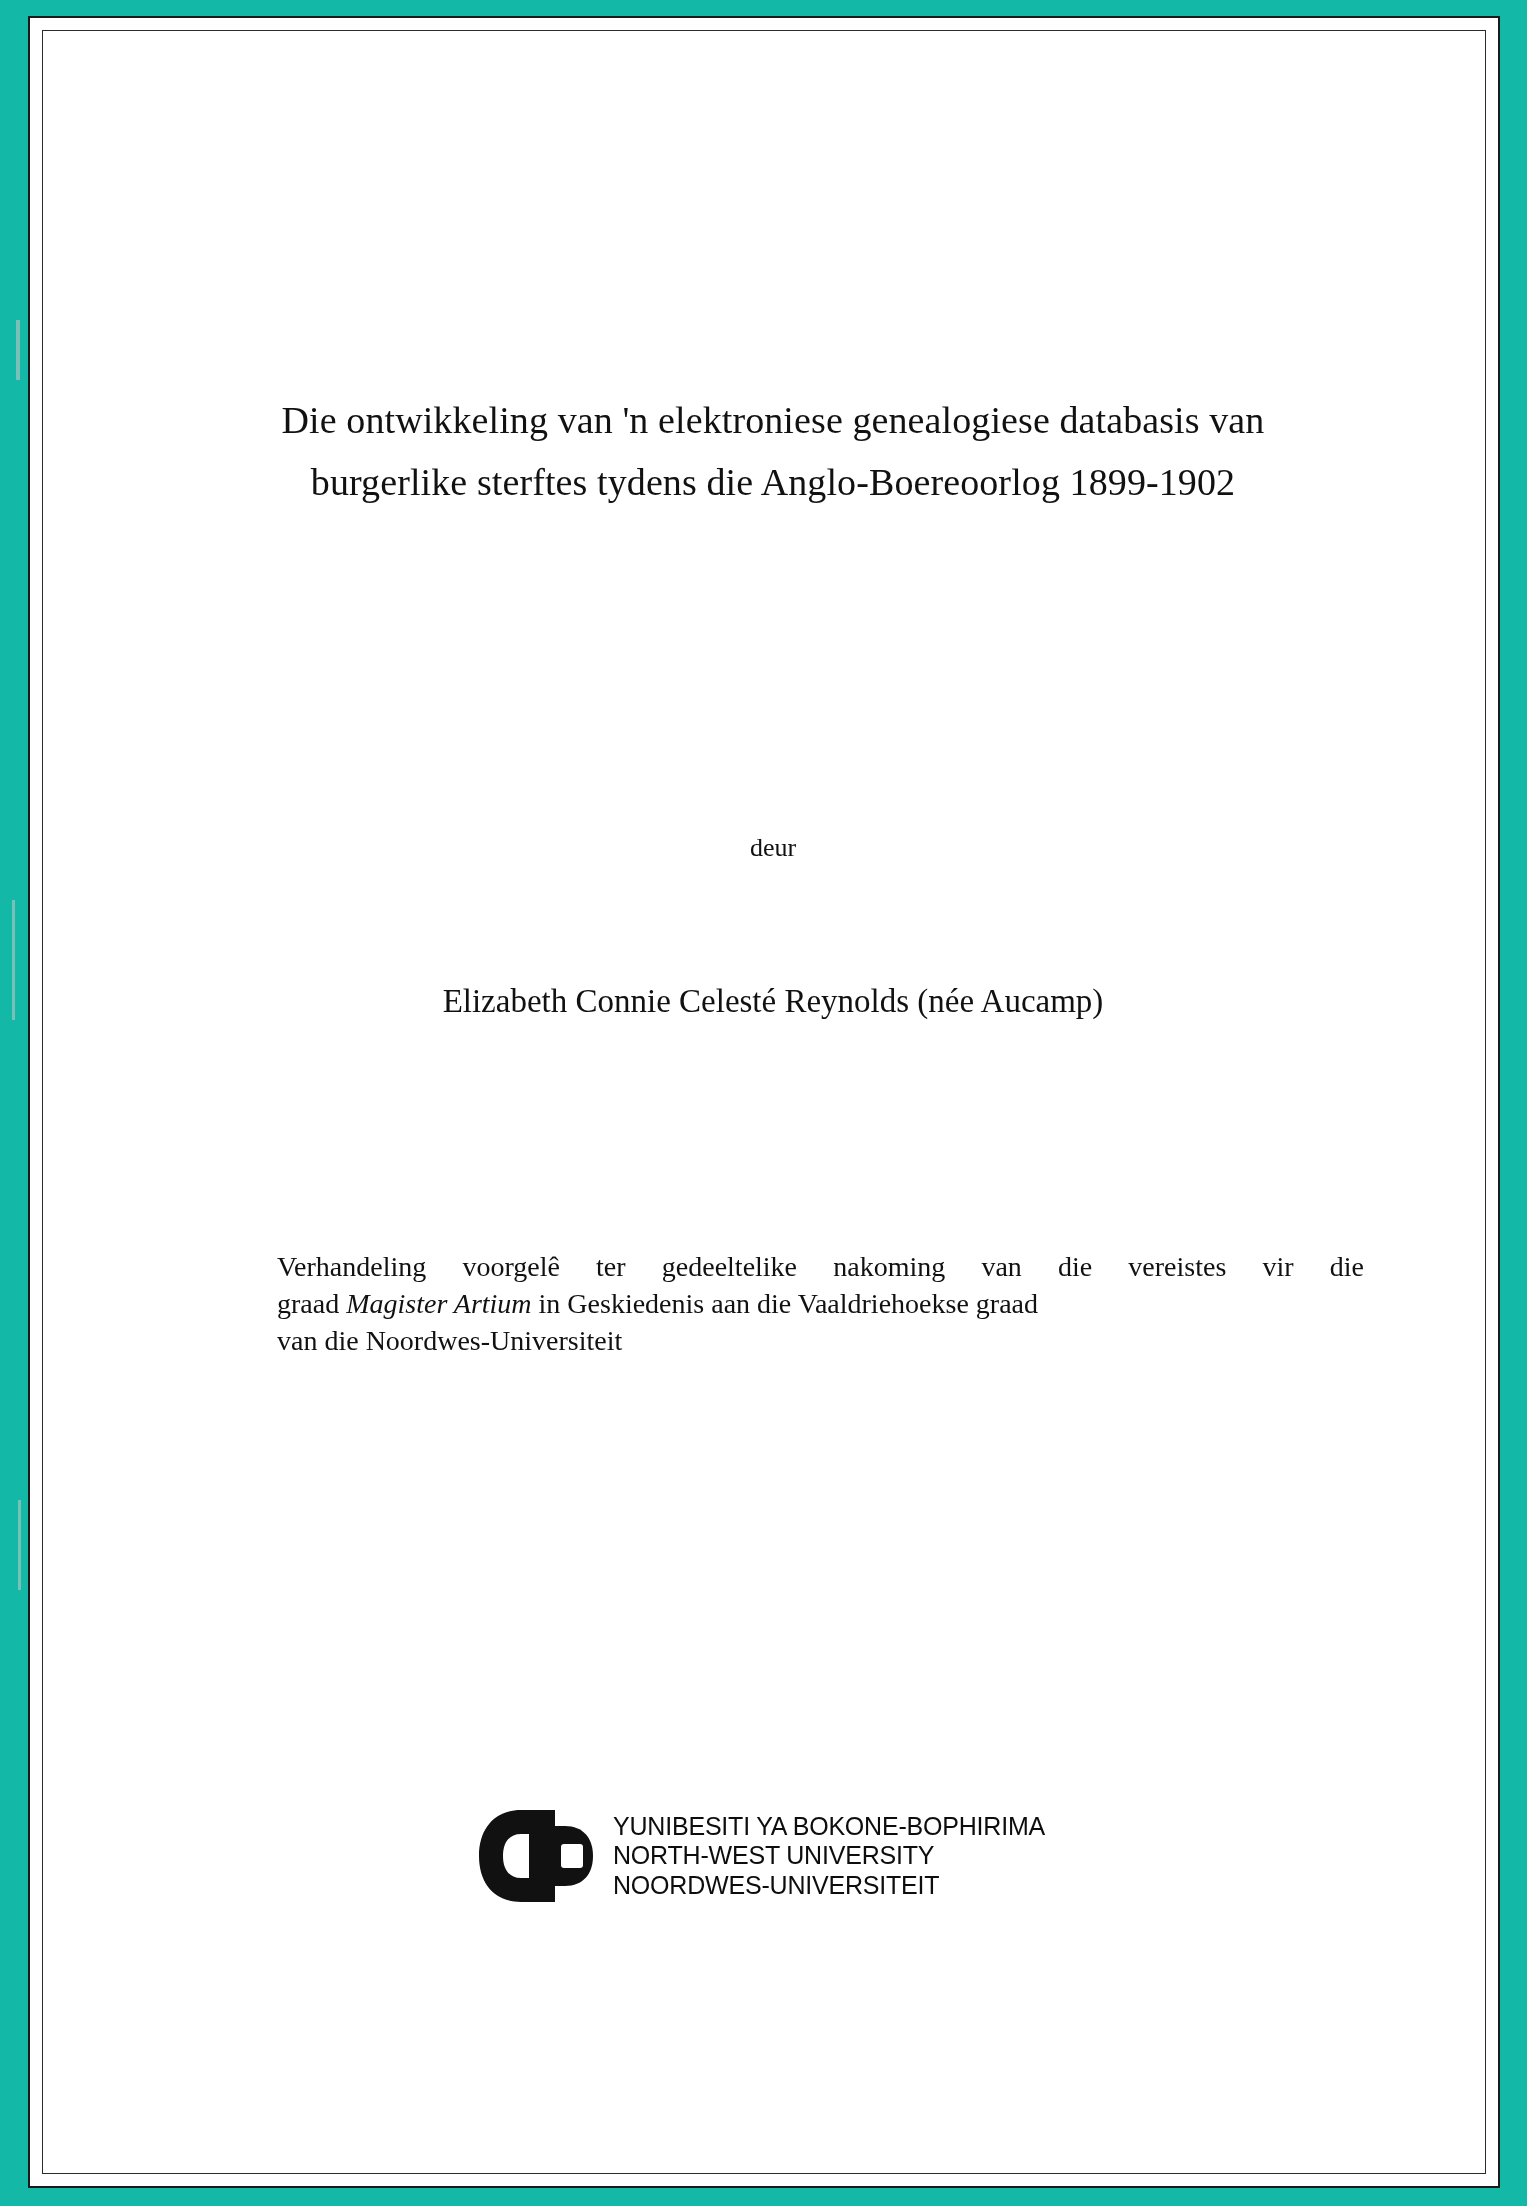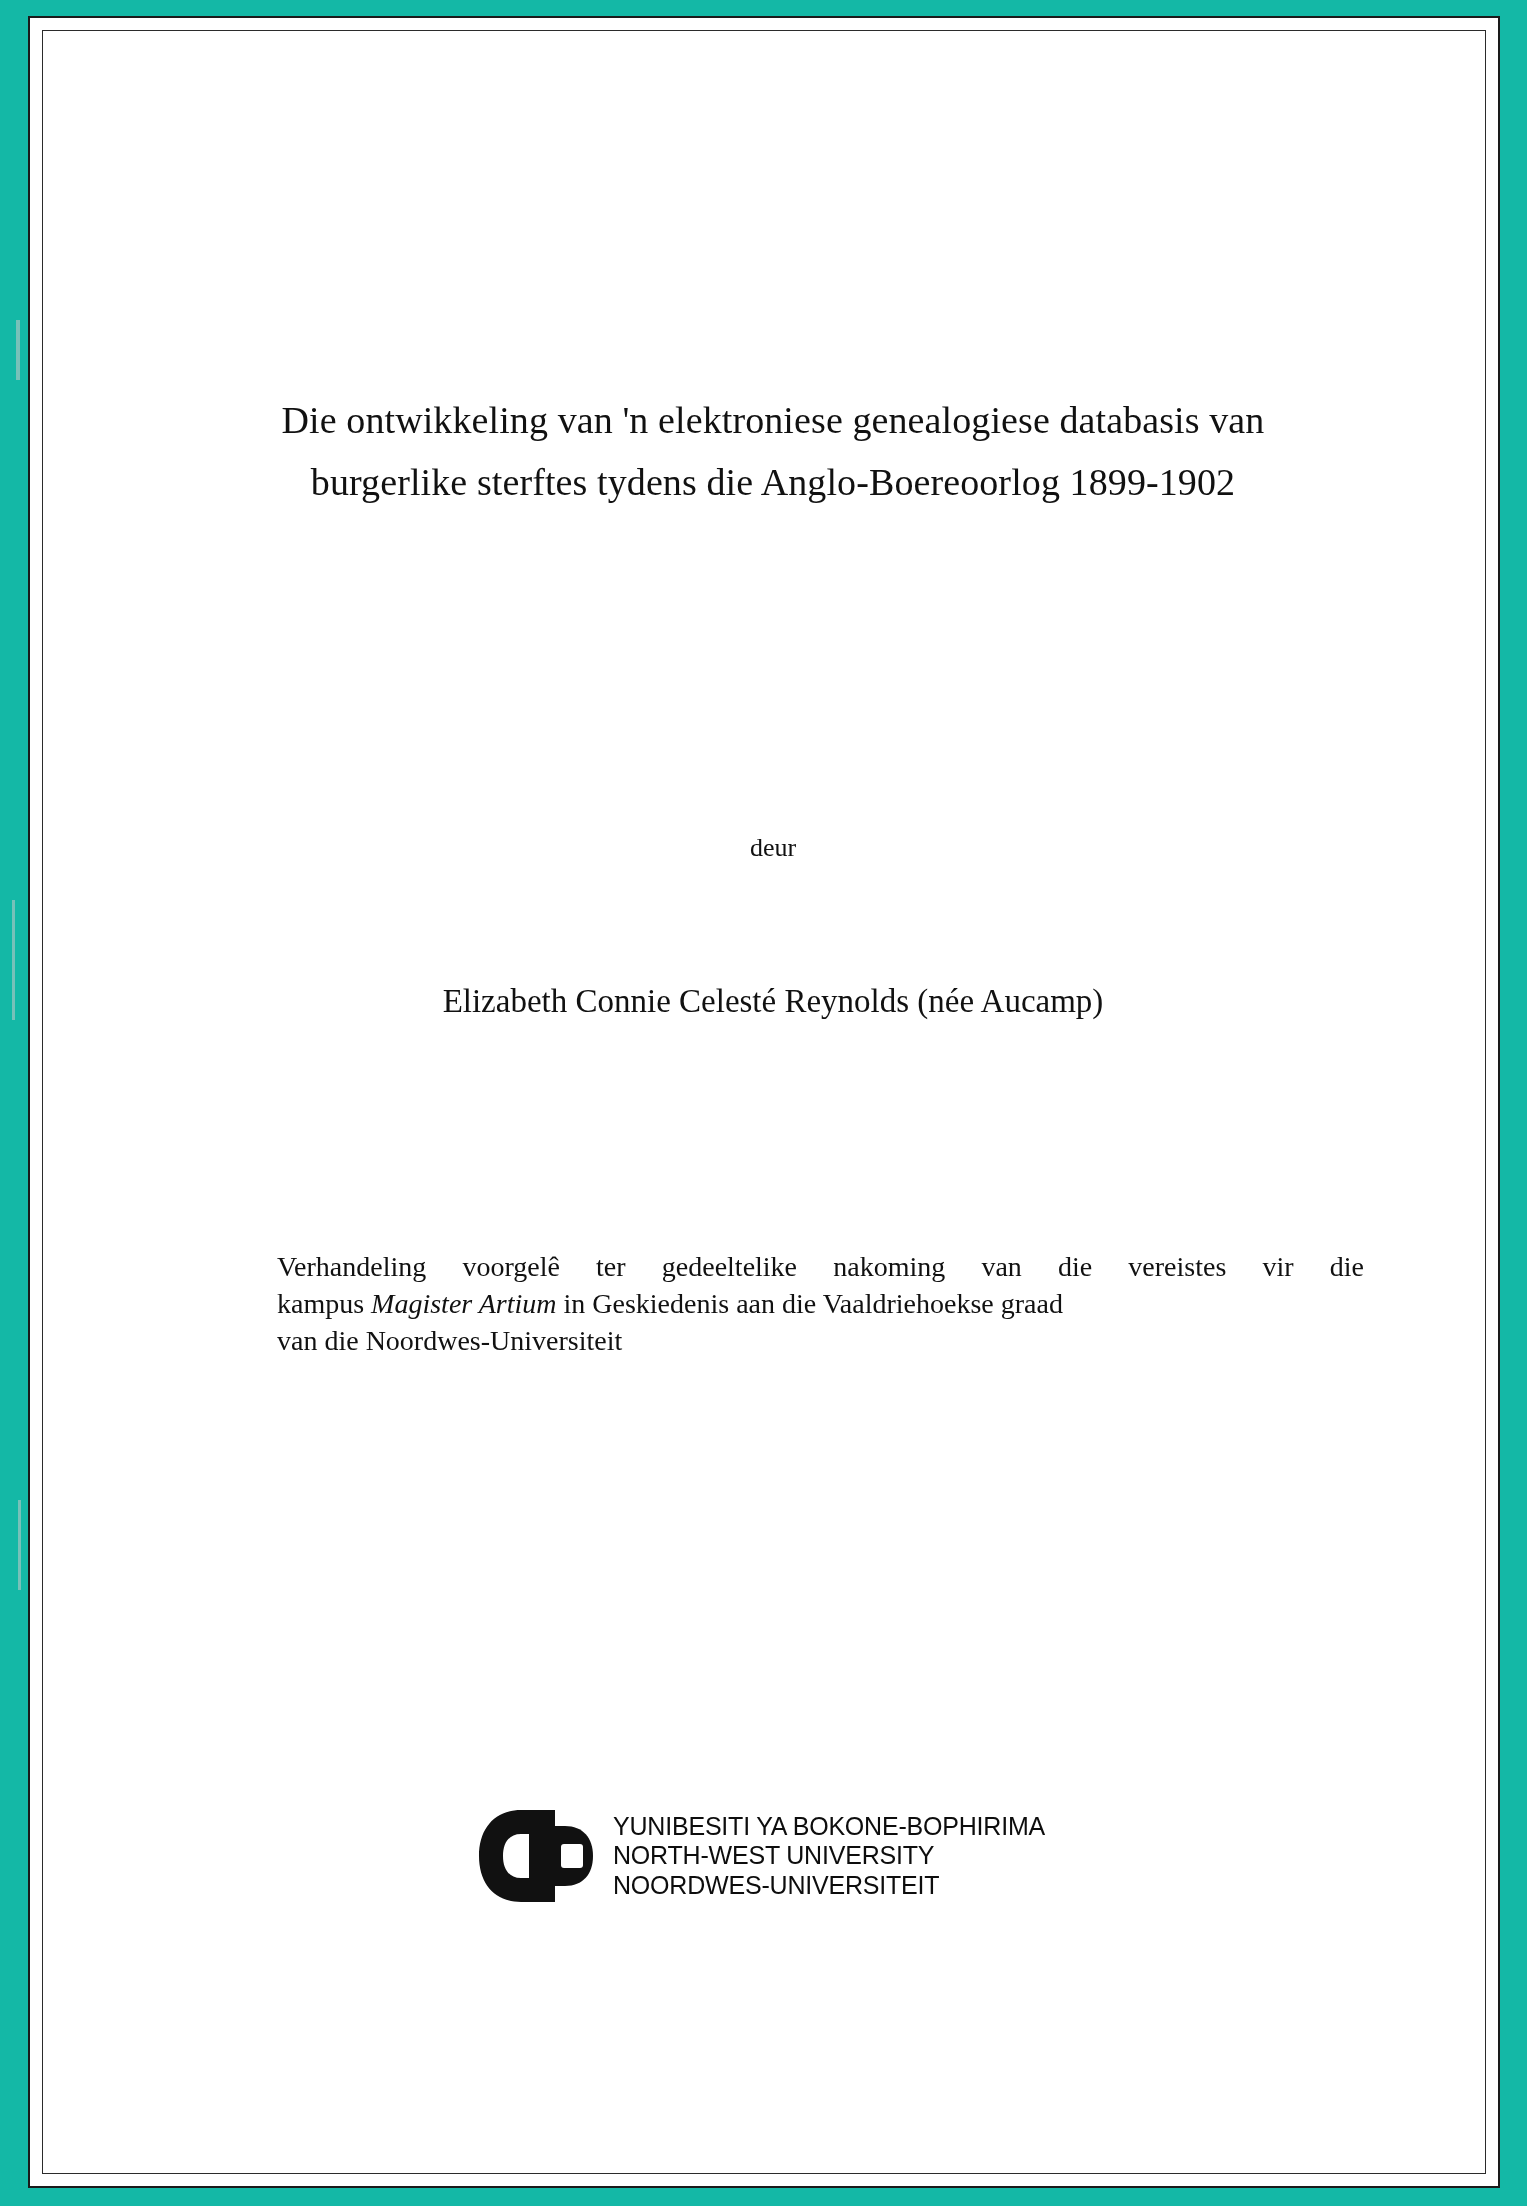"kampus" span { text: kampus -> graad }
